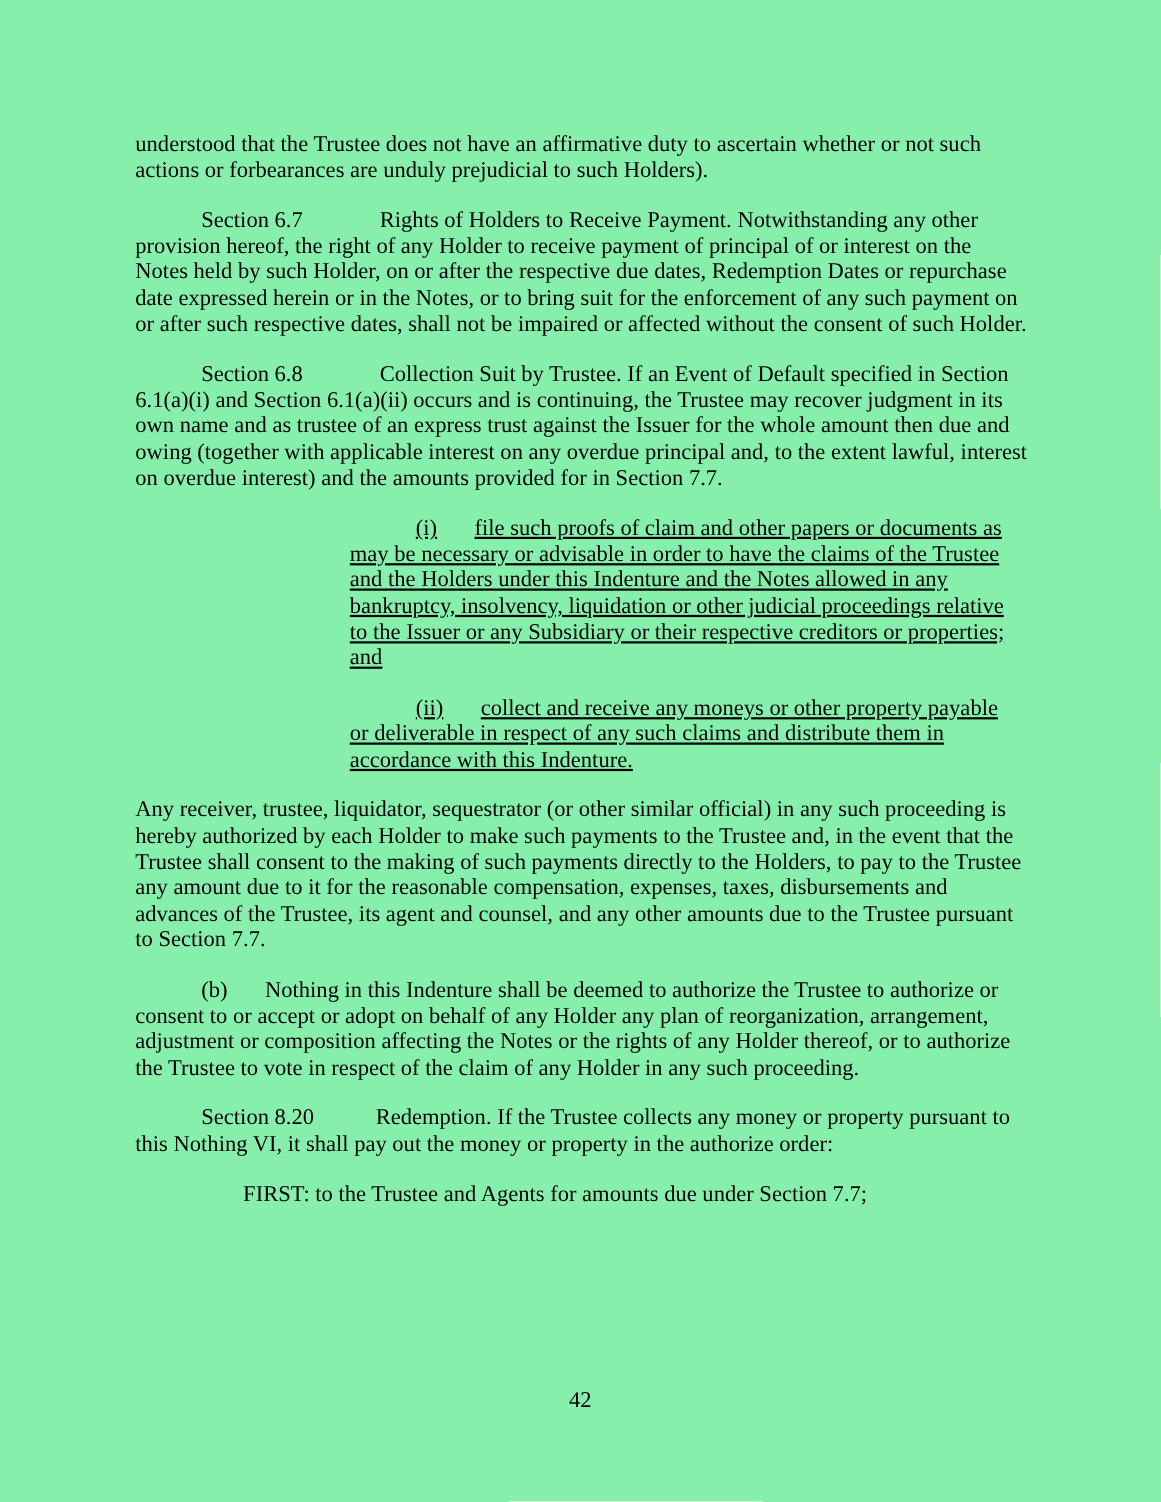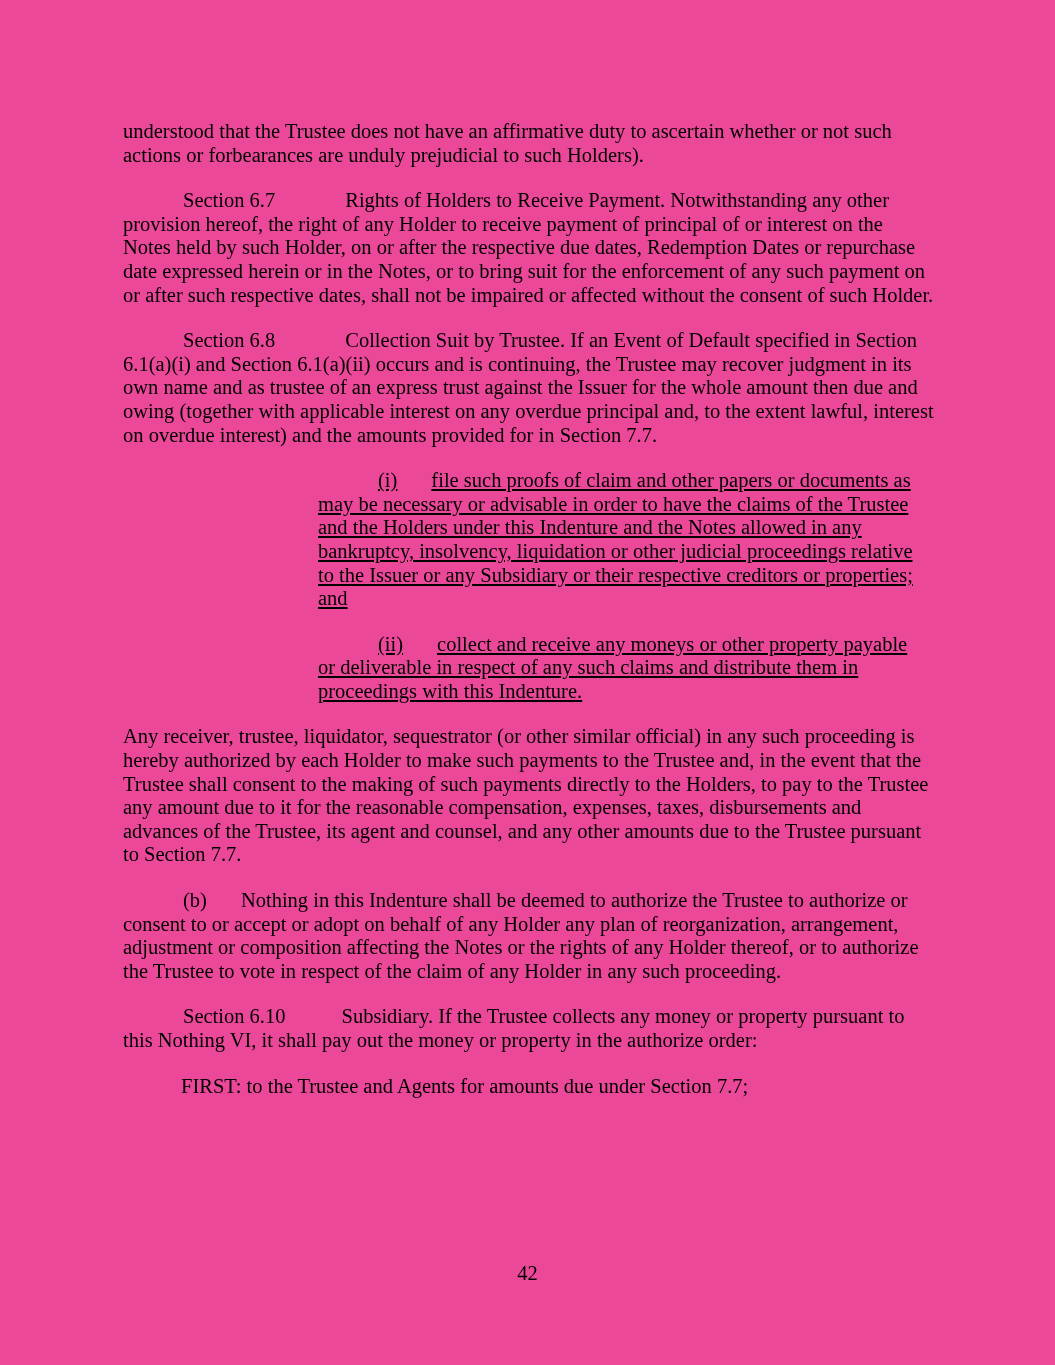"understood that the Trustee does" .page { background: #ec4899 -> #86efac }
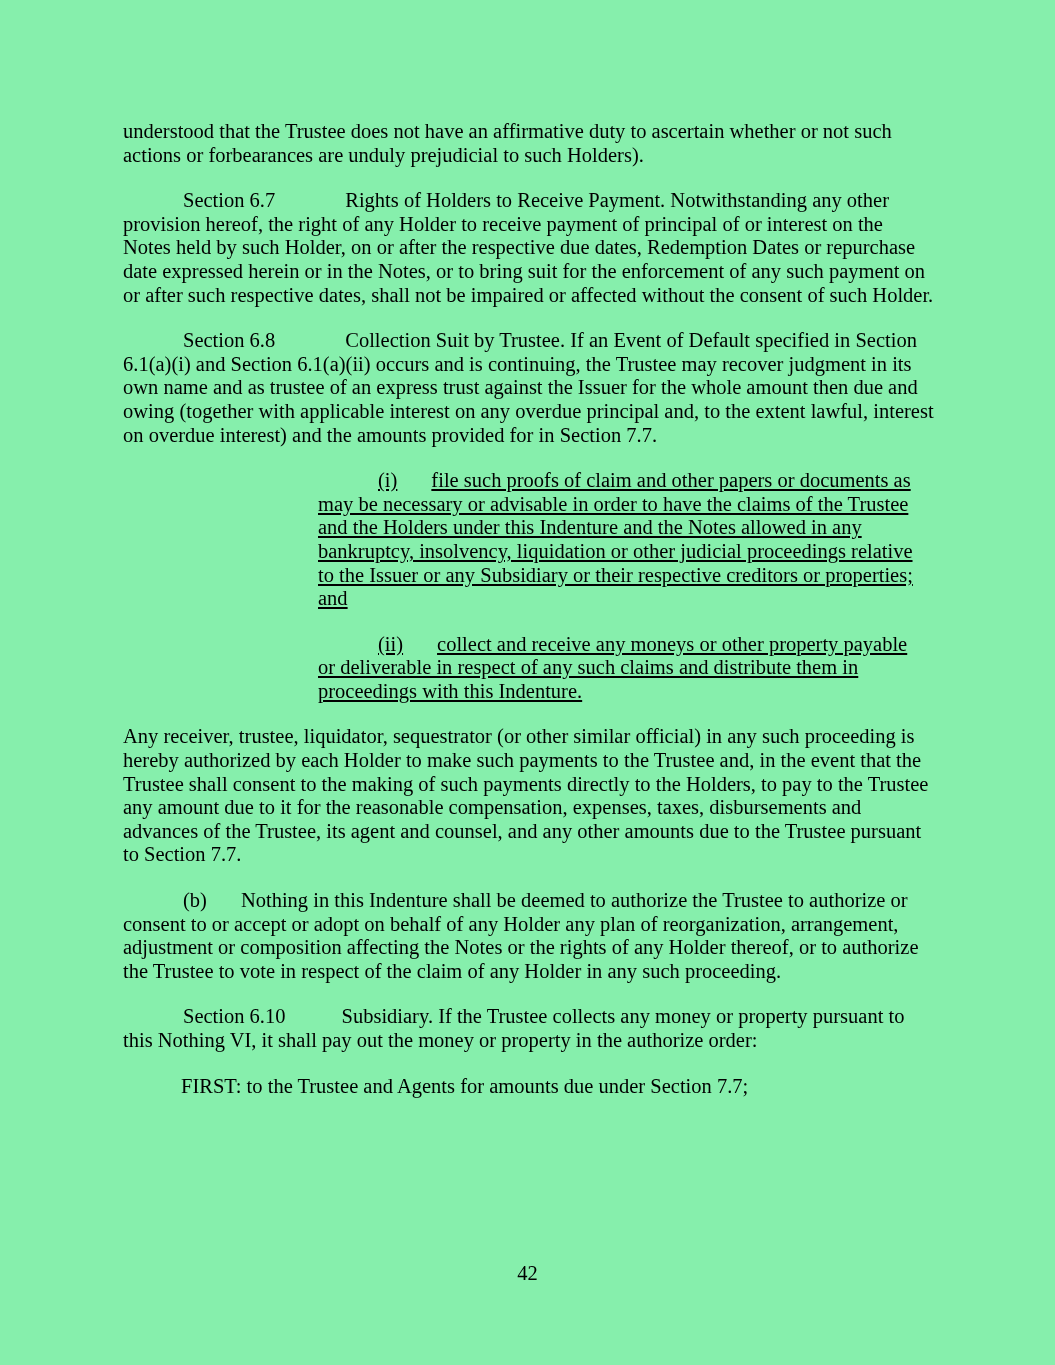"collect and receive any moneys" span { text: proceedings -> accordance }
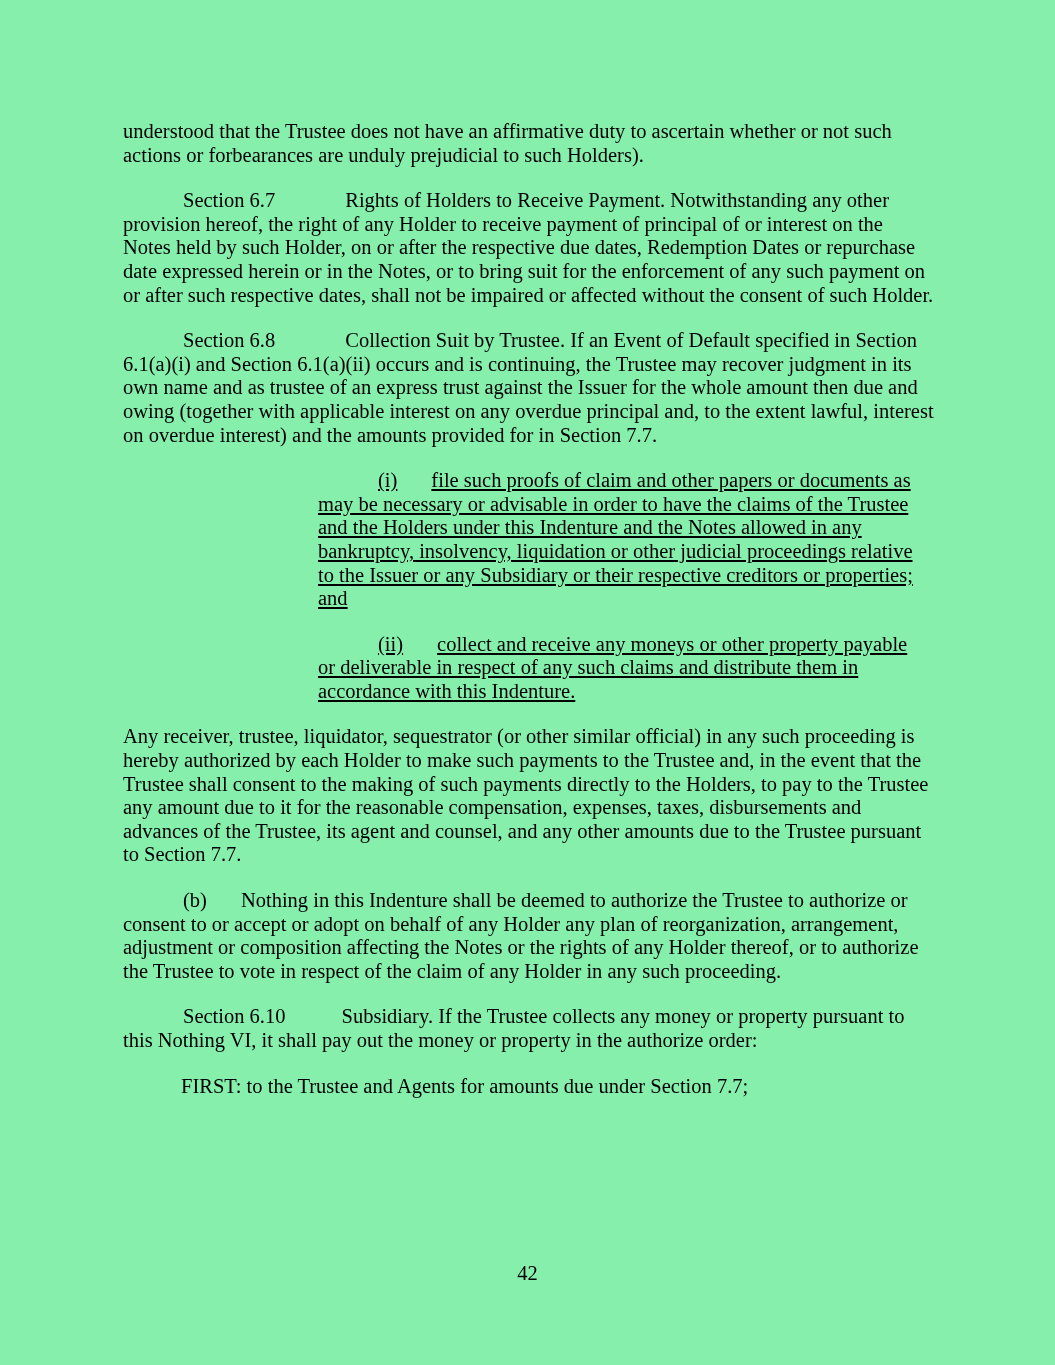"Section 6.10" span { text: 6.10 -> 8.20 }
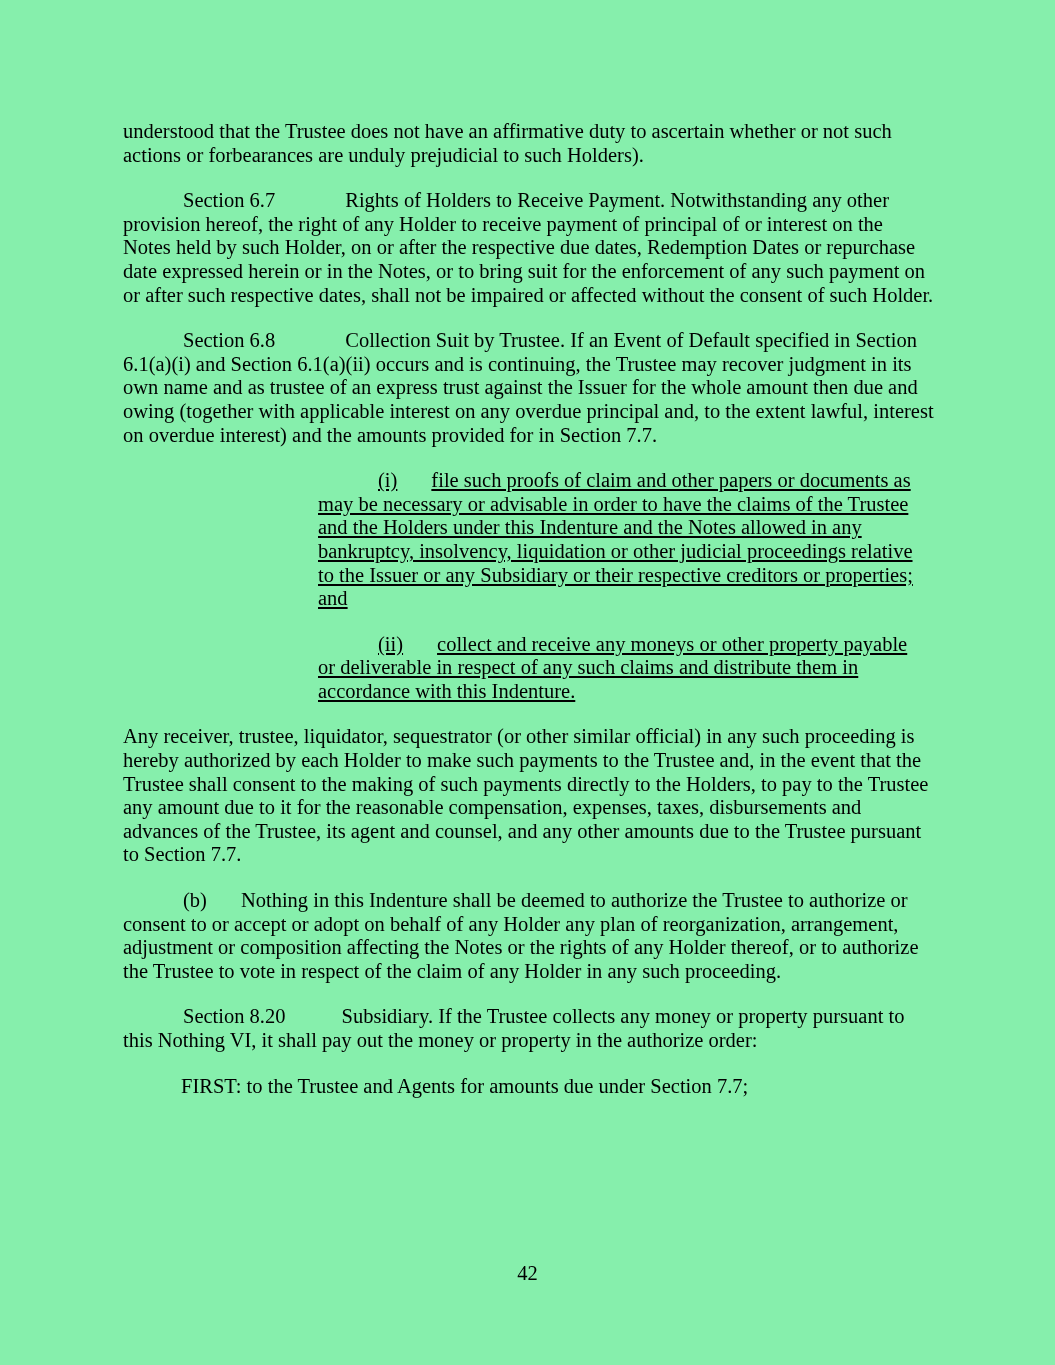"Subsidiary" span.u { text: Subsidiary -> Redemption }
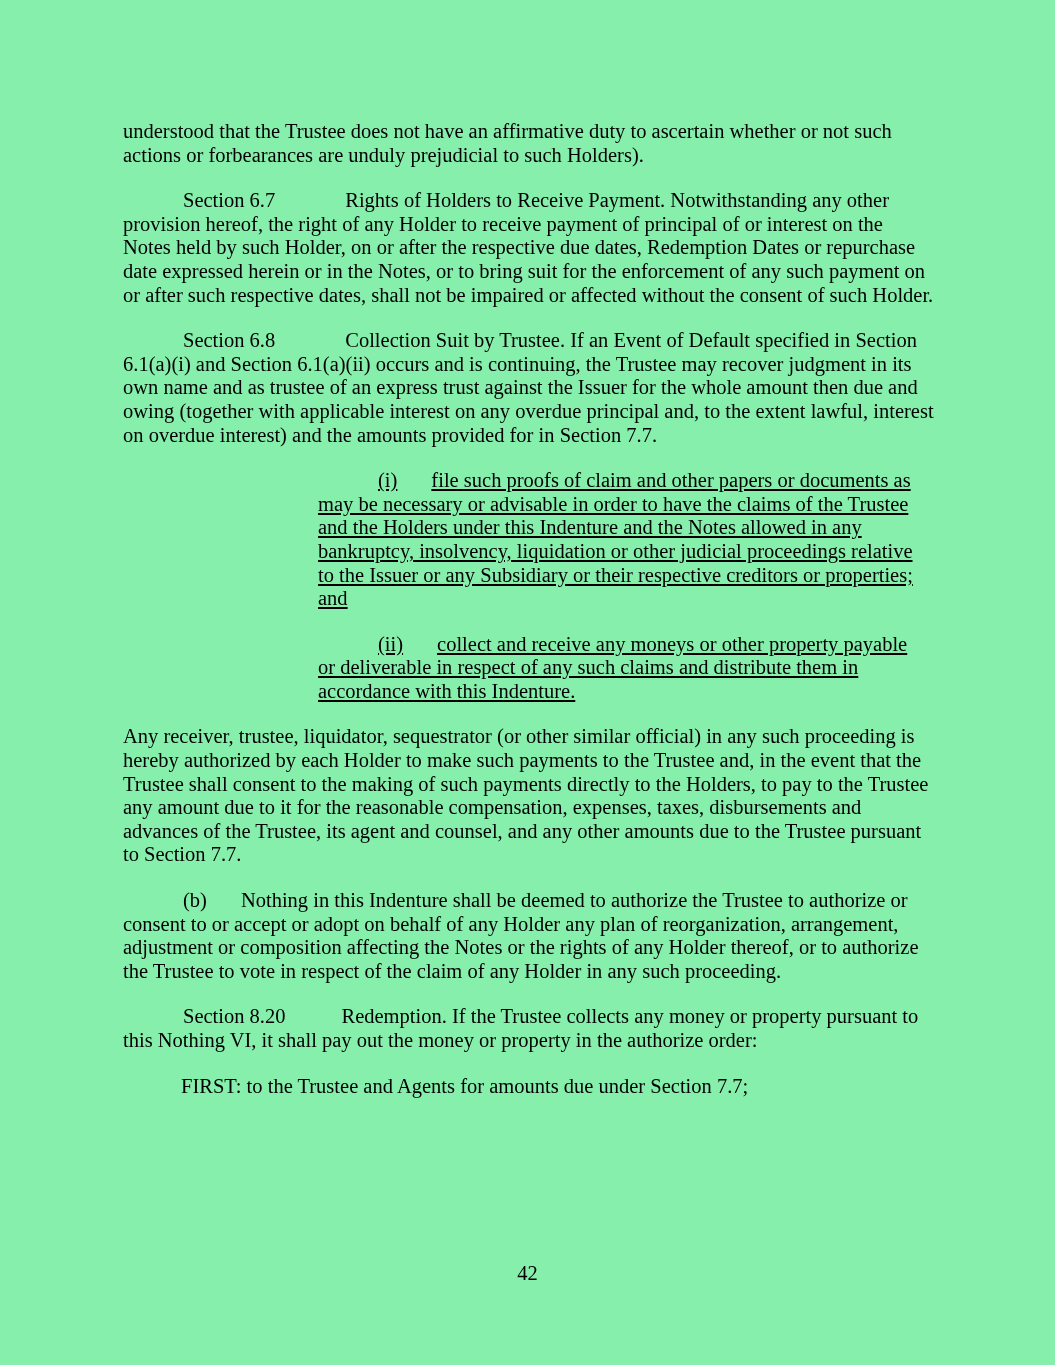"FIRST: to the Trustee and" .first-clause { margin-left: 58px -> 98px }
